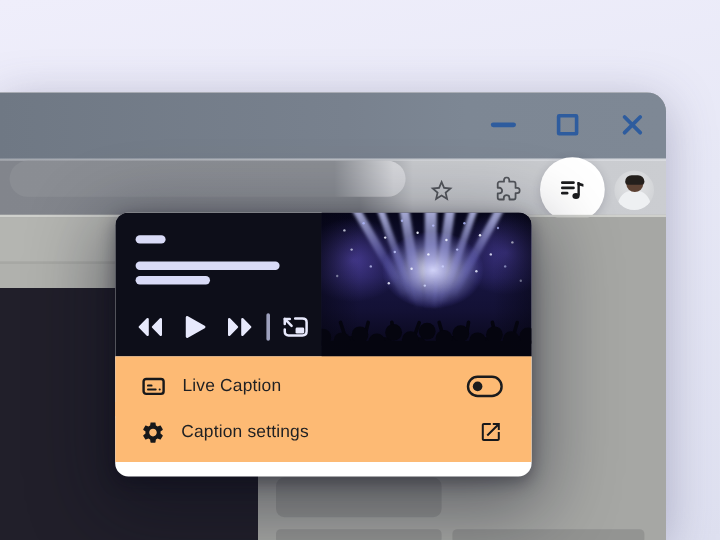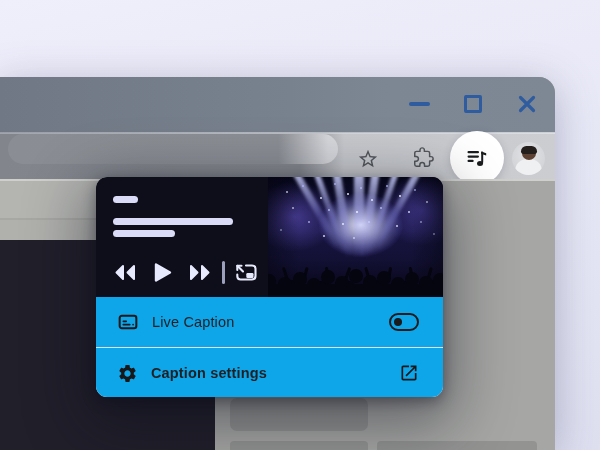"Live Caption" .row { background: #0ea5e9 -> #fdba74 }
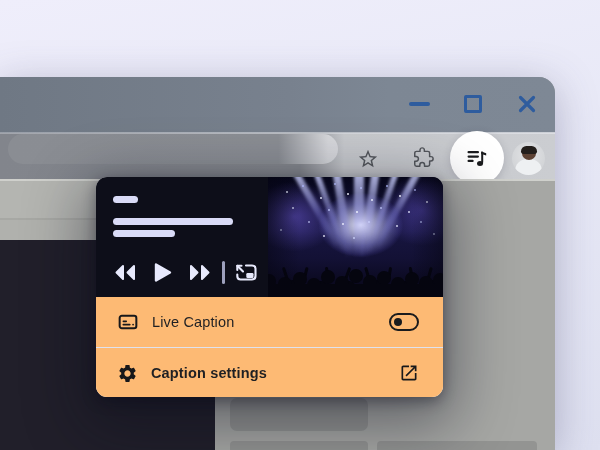"Caption settings" .row-settings { font-weight: bold -> none; top: 171px -> 158px }
